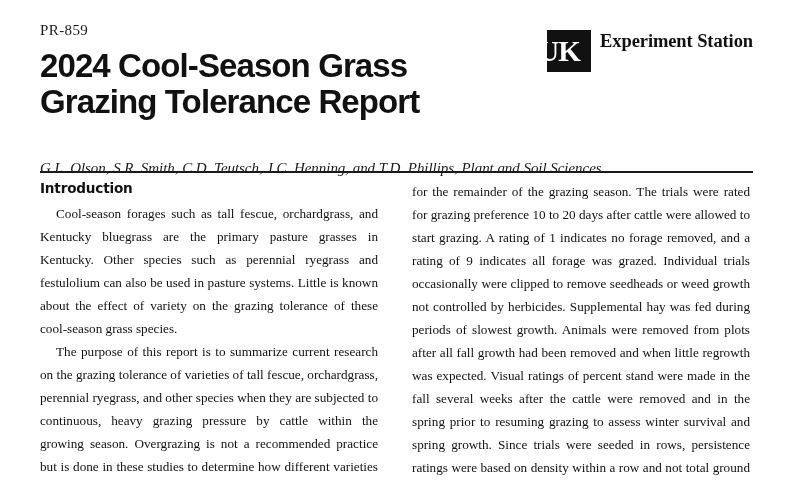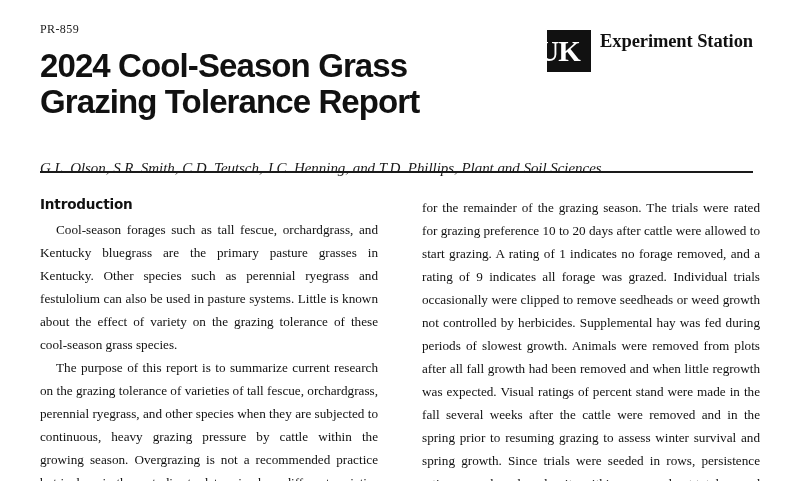"PR-859" .doc-code { font-size: 12px -> 15px }
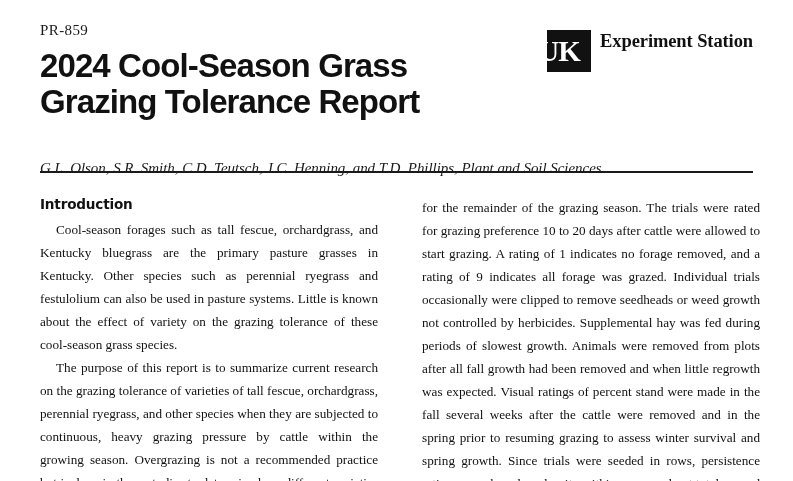"Introduction" .columns { gap: 44px -> 34px; margin-top: 16px -> none }
